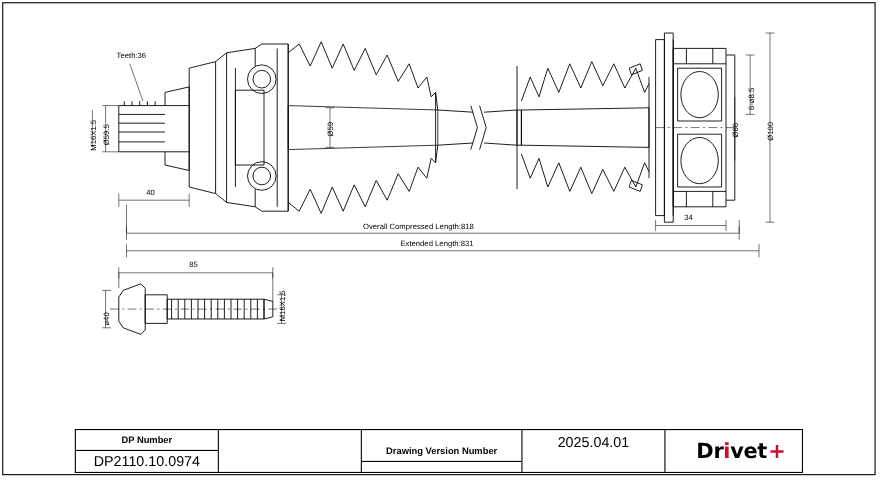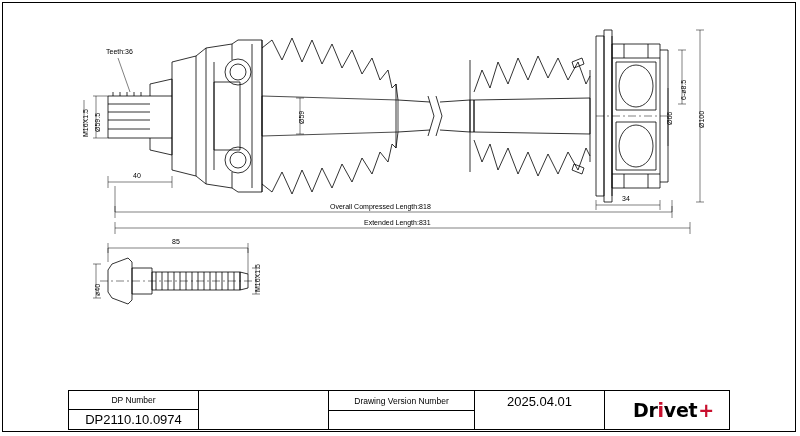"DP Number" .tb-head { font-weight: normal -> bold }
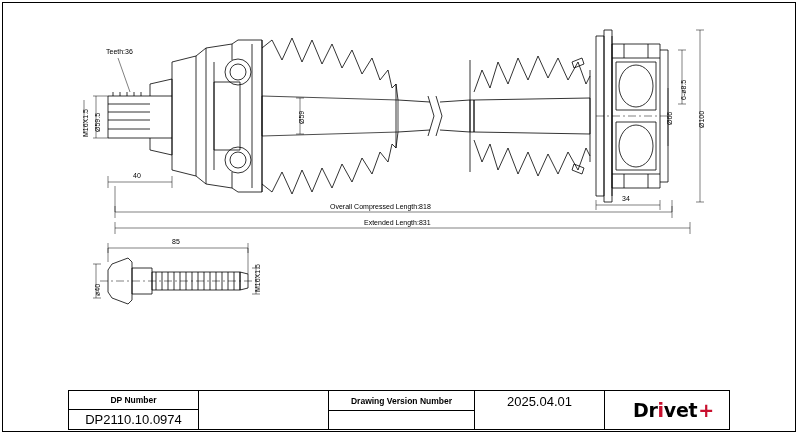"Drawing Version Number" .c3 { justify-content: none -> center }
